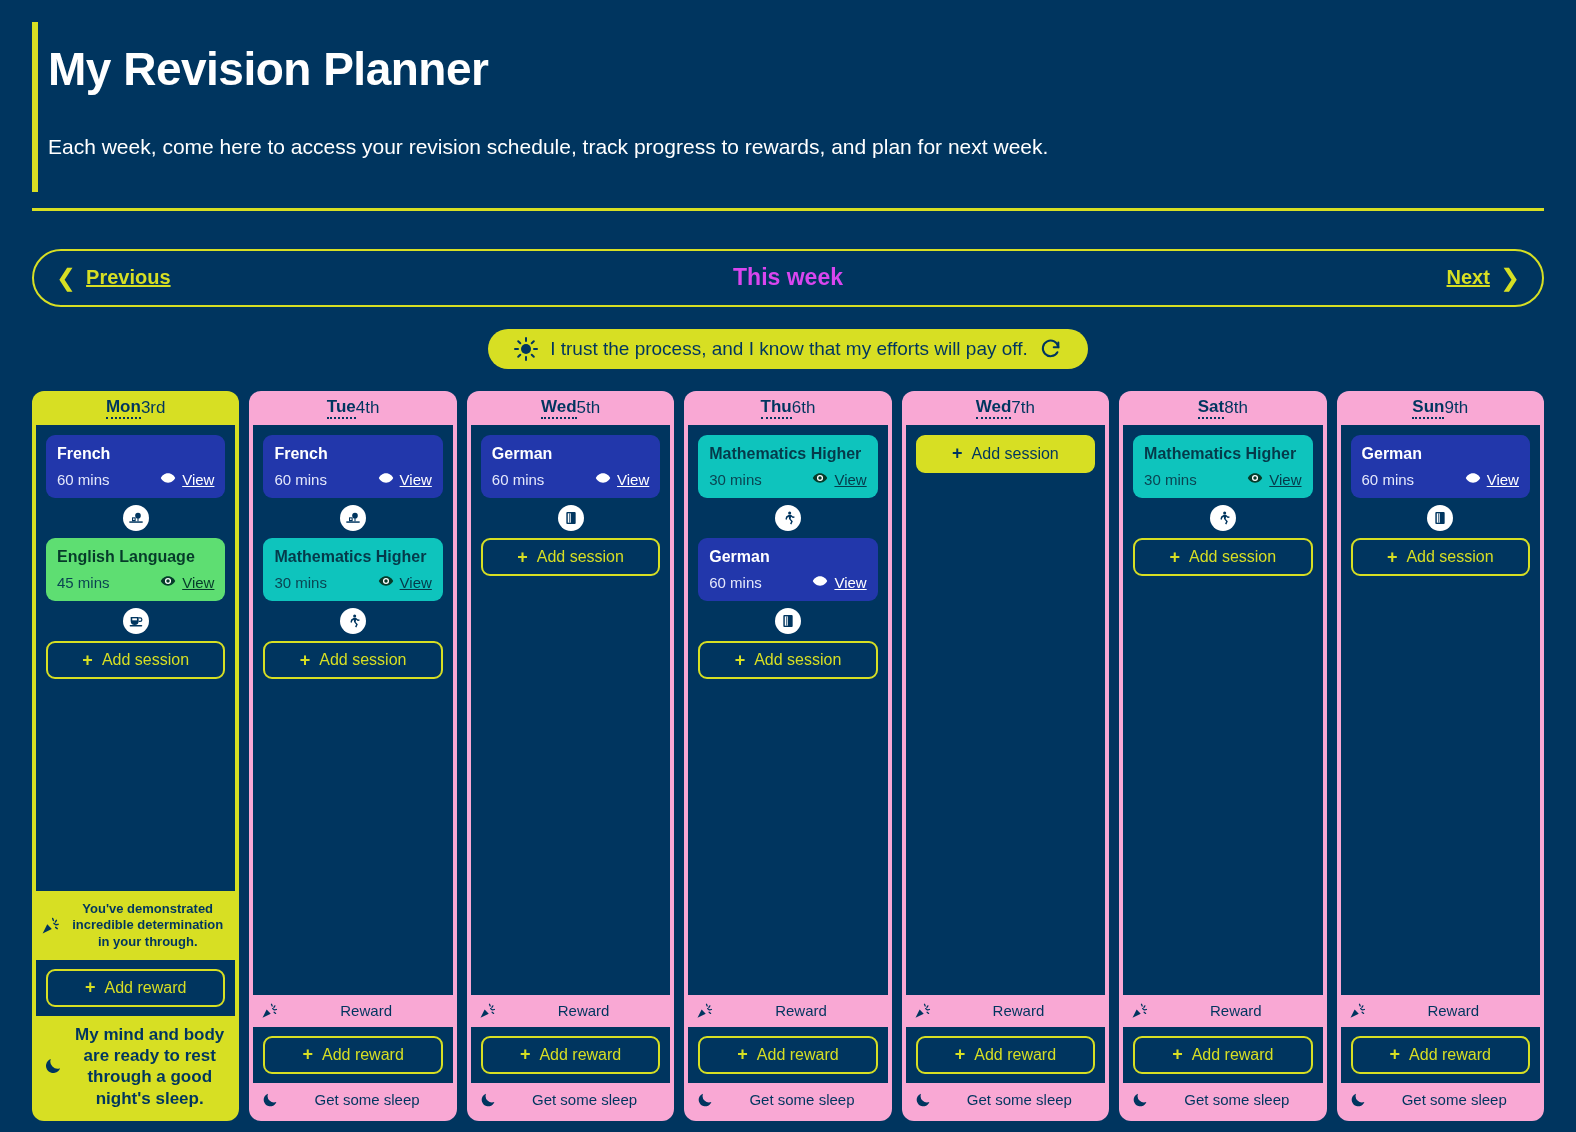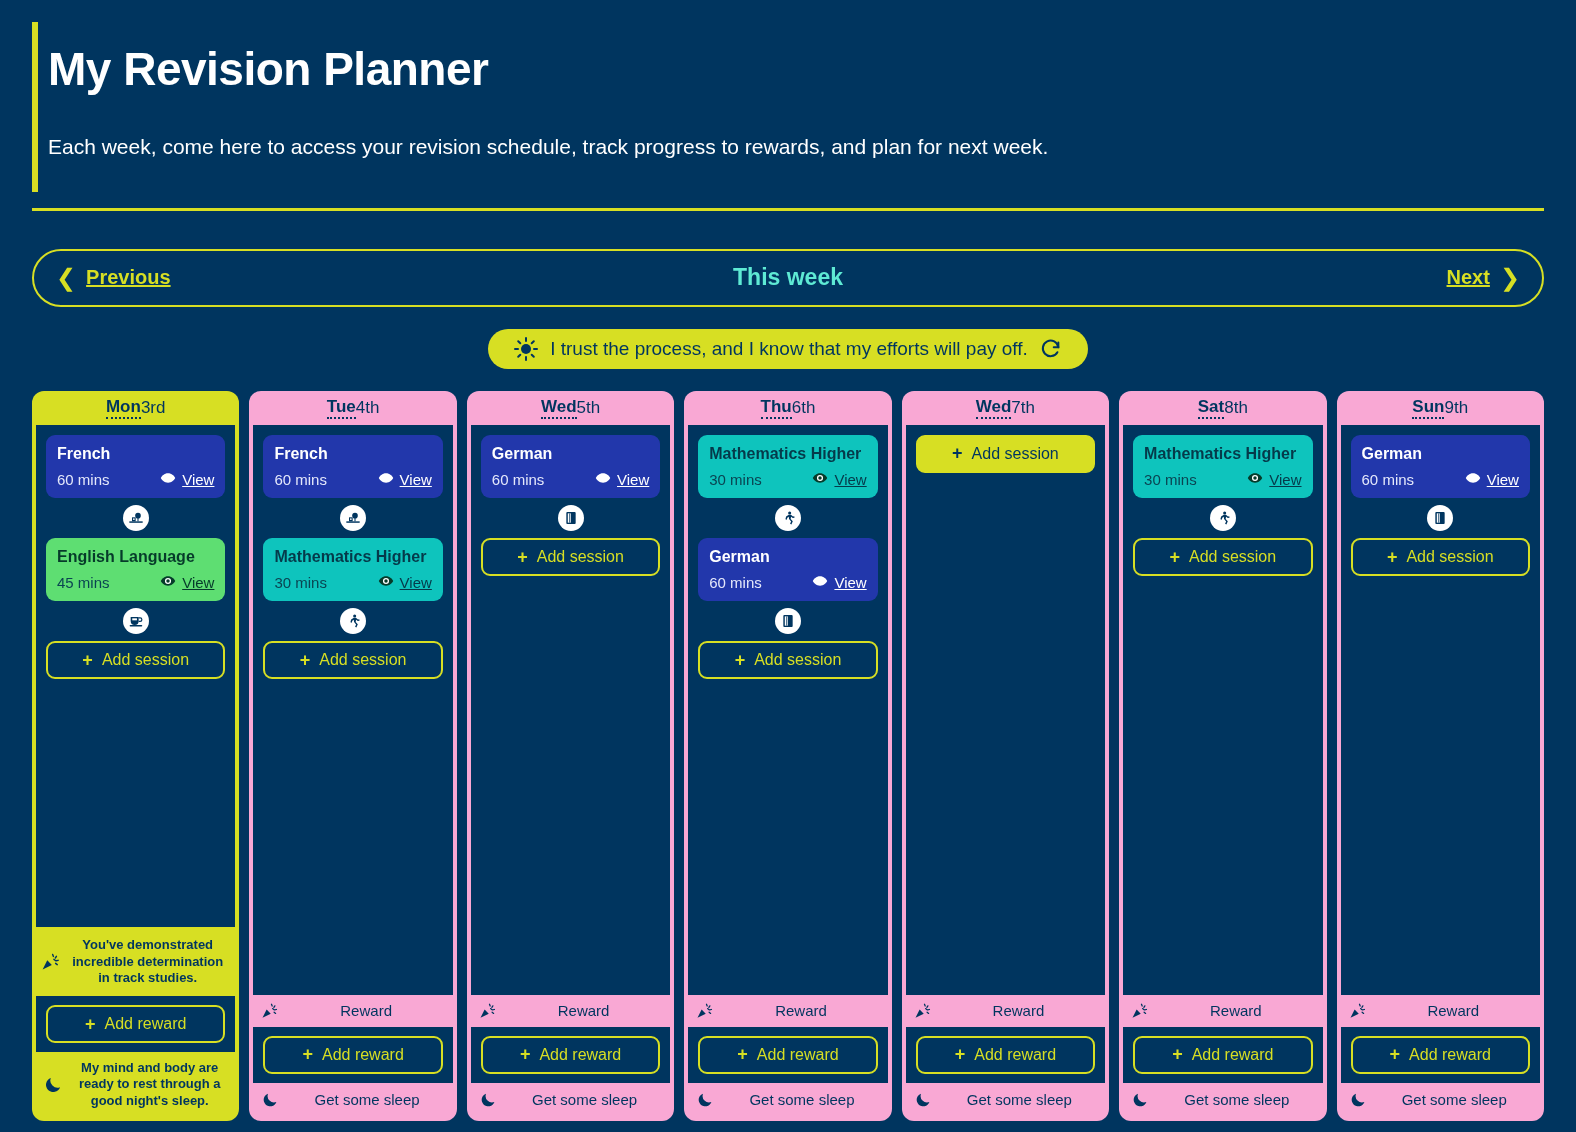"This week" .weeknav .week-title { color: #5eead4 -> #d946ef }
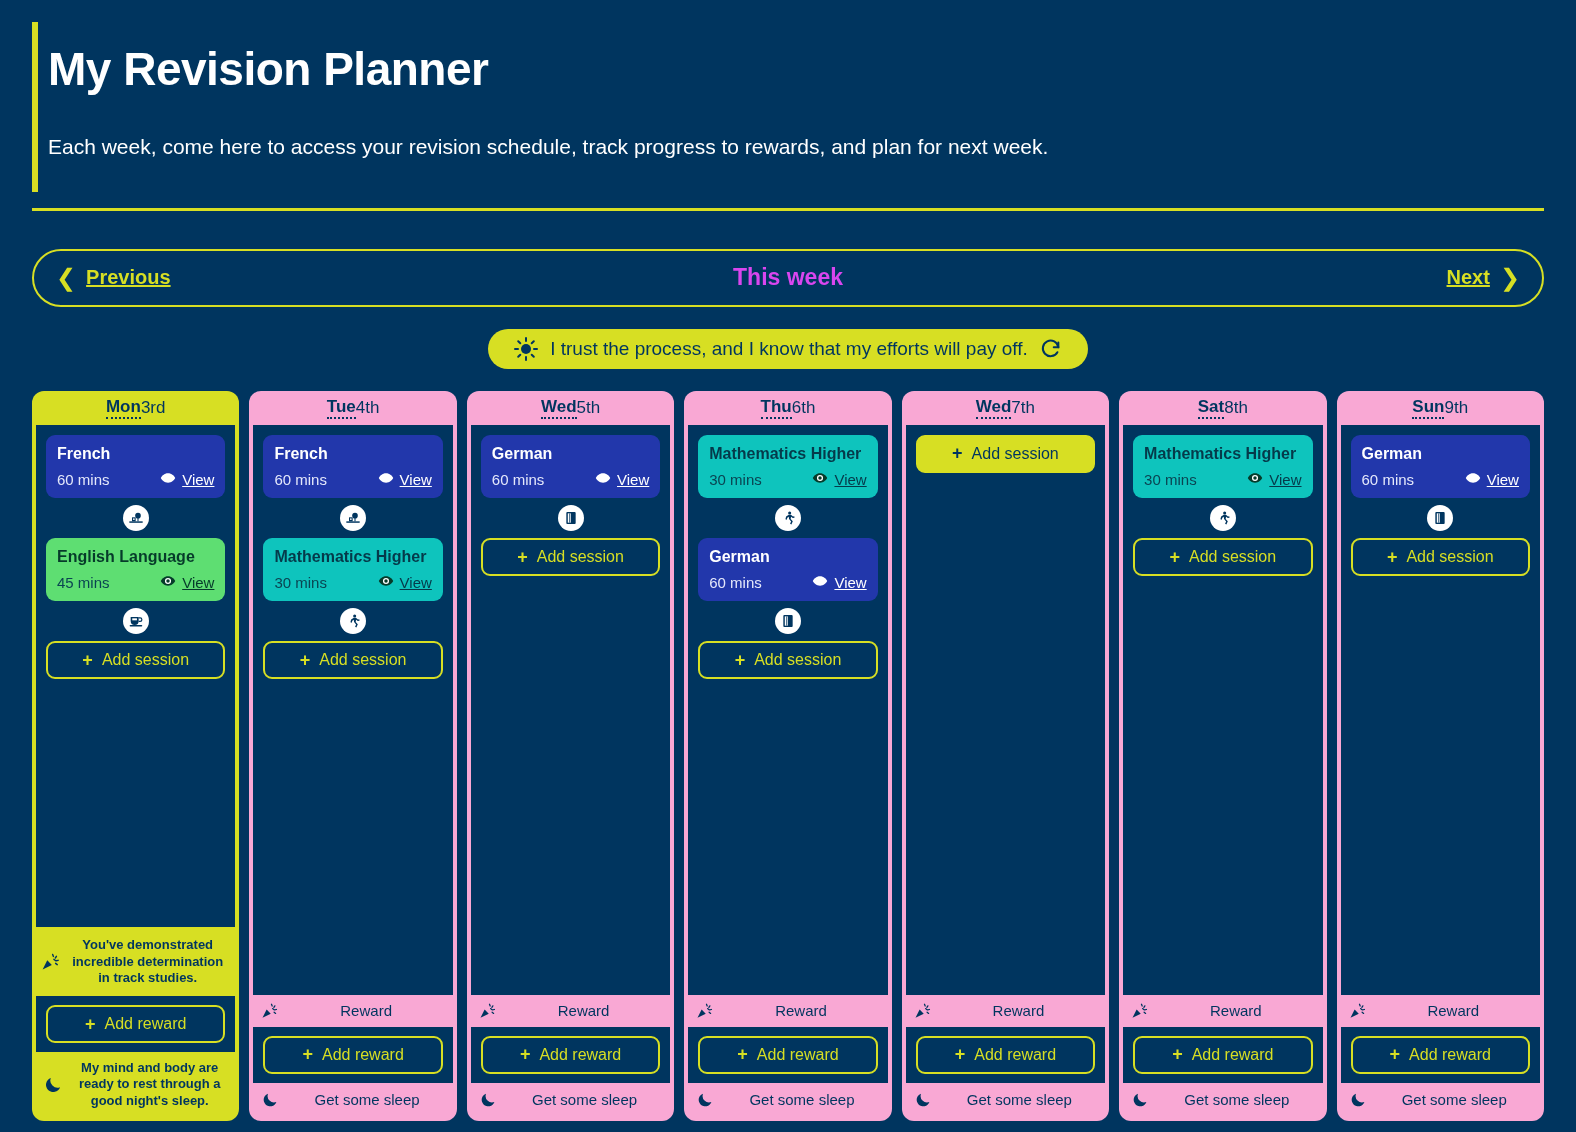"You've demonstrated incredible" span.txt { text: track studies -> your through }
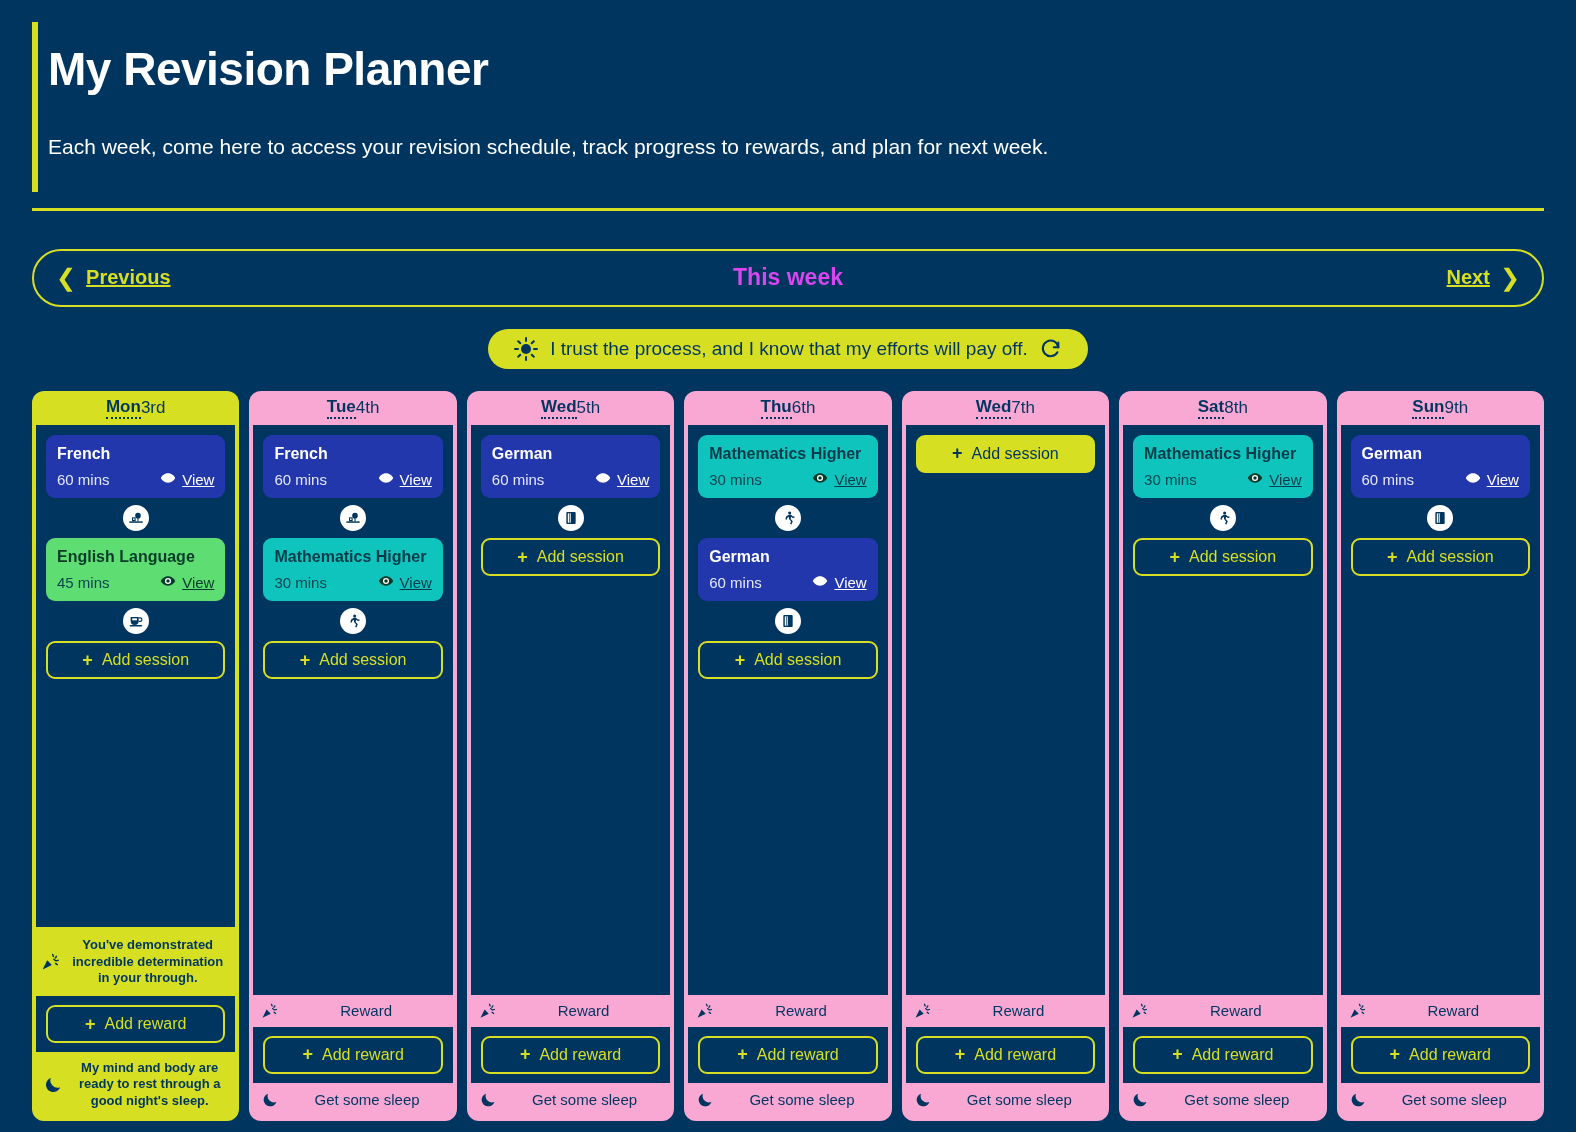"My mind and body are" .sleep-strip.today-sleep { font-size: 13px -> 17px }
